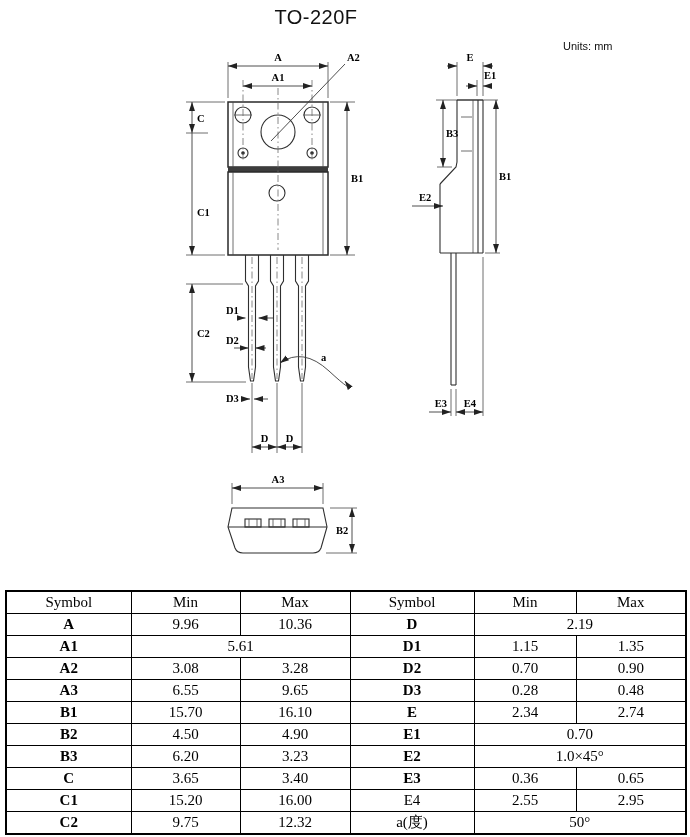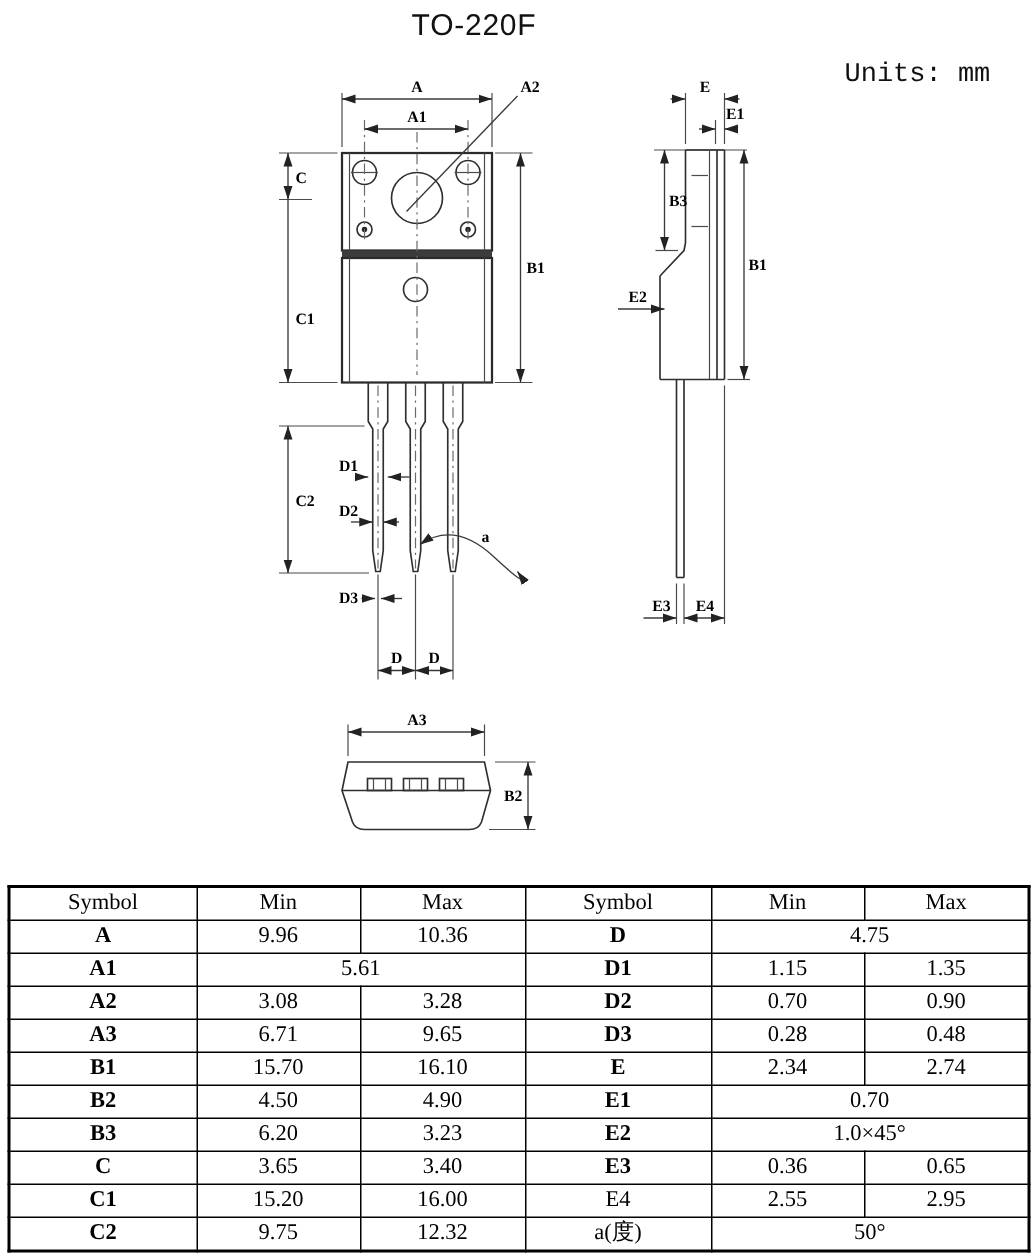"Units: mm" #units-label { font-family: Liberation Mono, monospace -> Liberation Sans, sans-serif; font-size: 18px -> 11px }
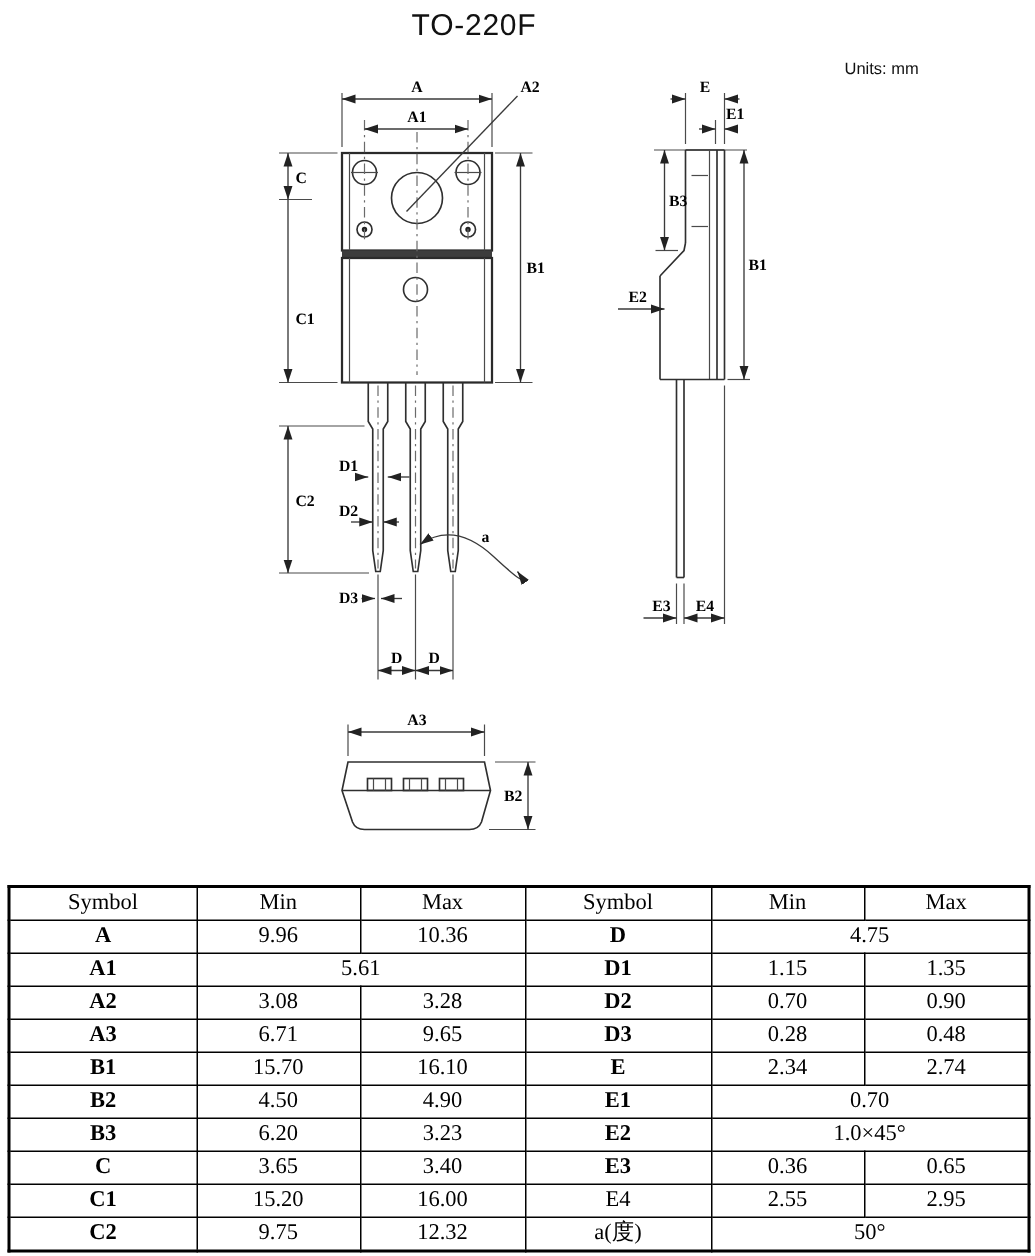"4.75" td { text: 4.75 -> 2.19 }
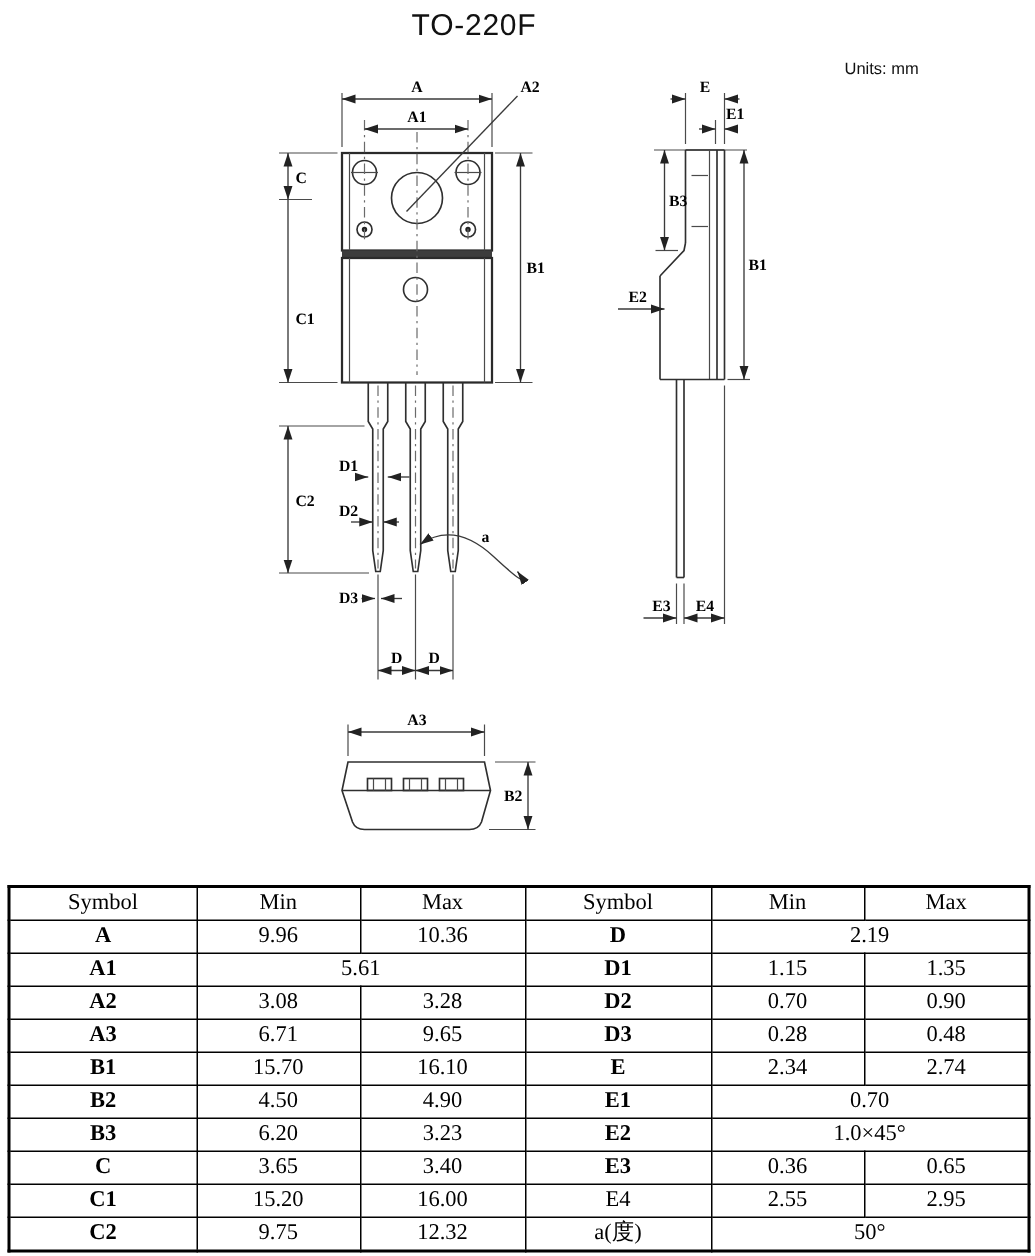"6.71" td { text: 6.71 -> 6.55 }
